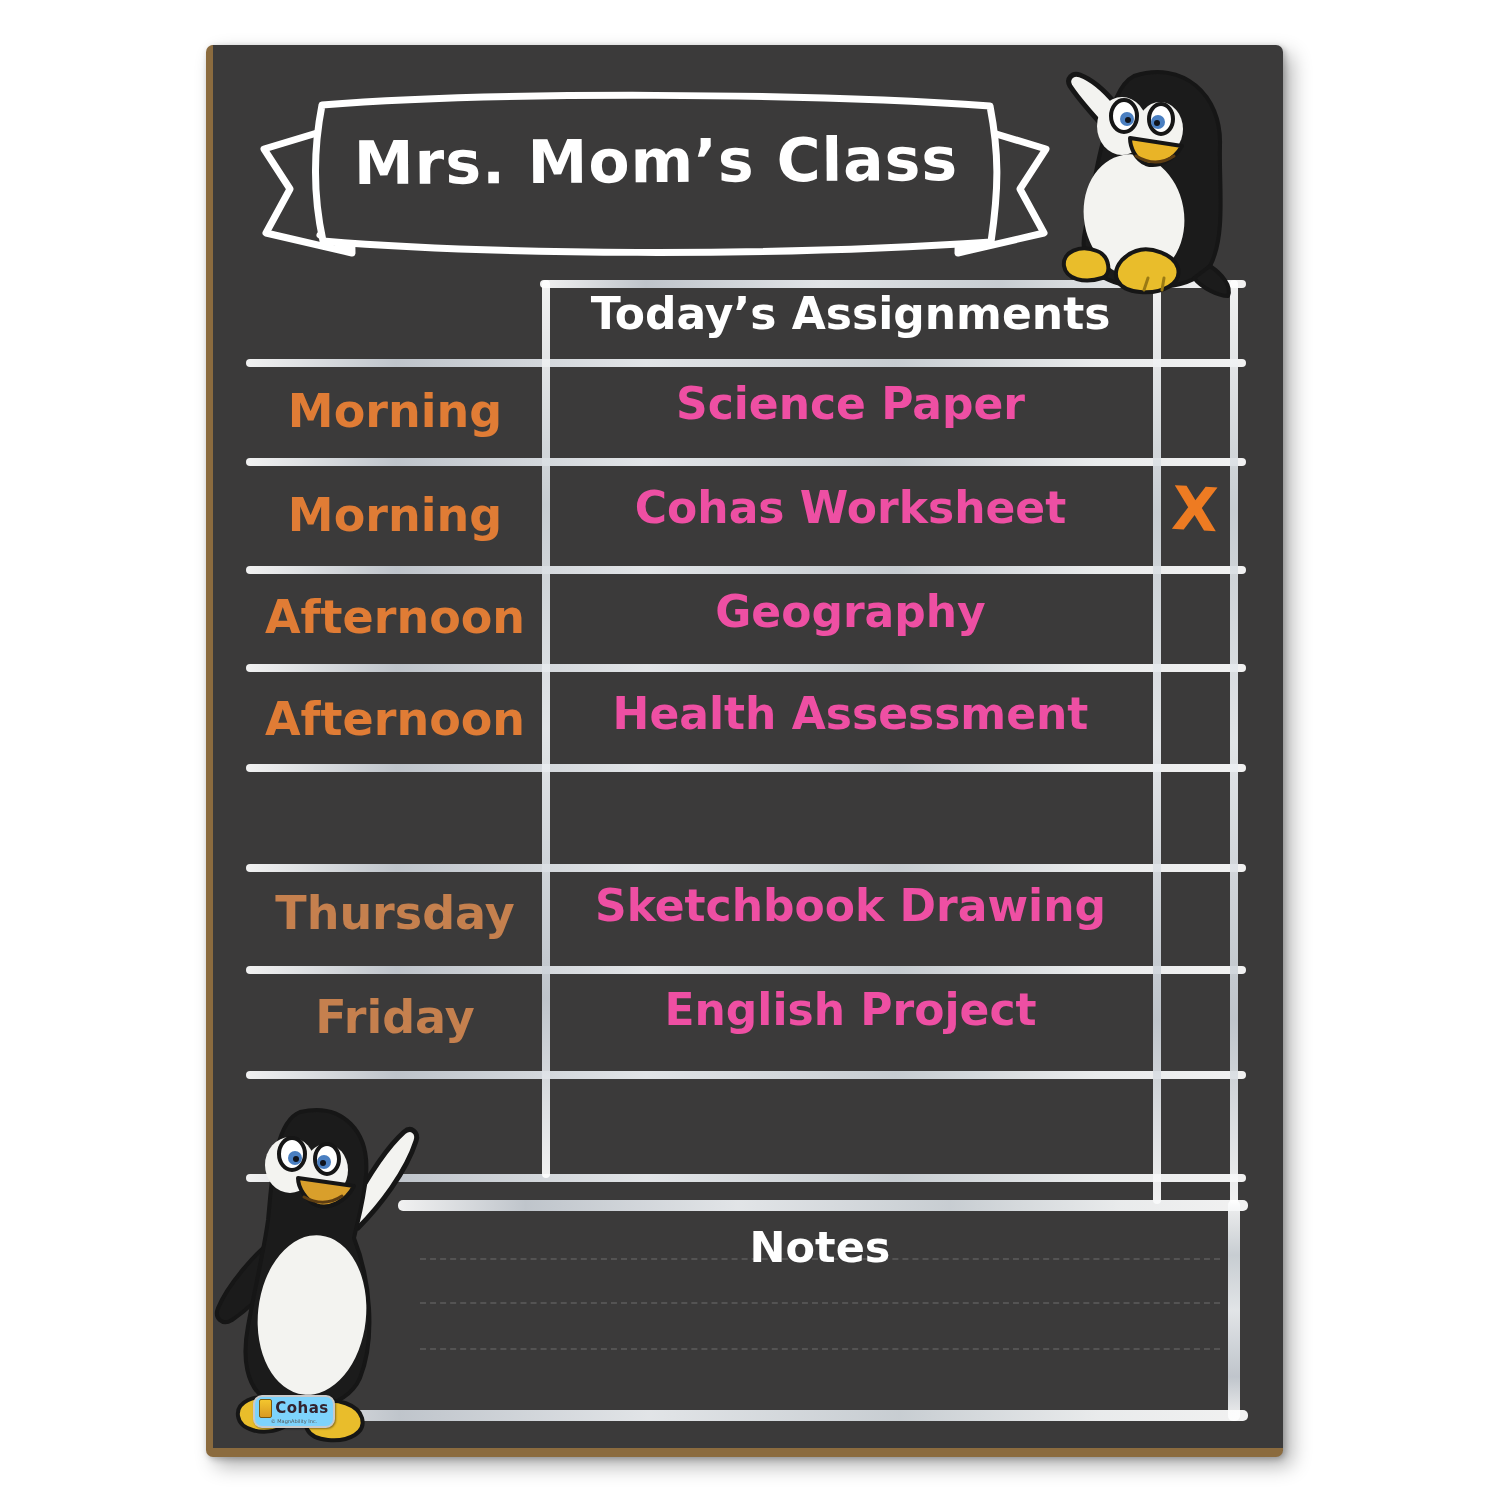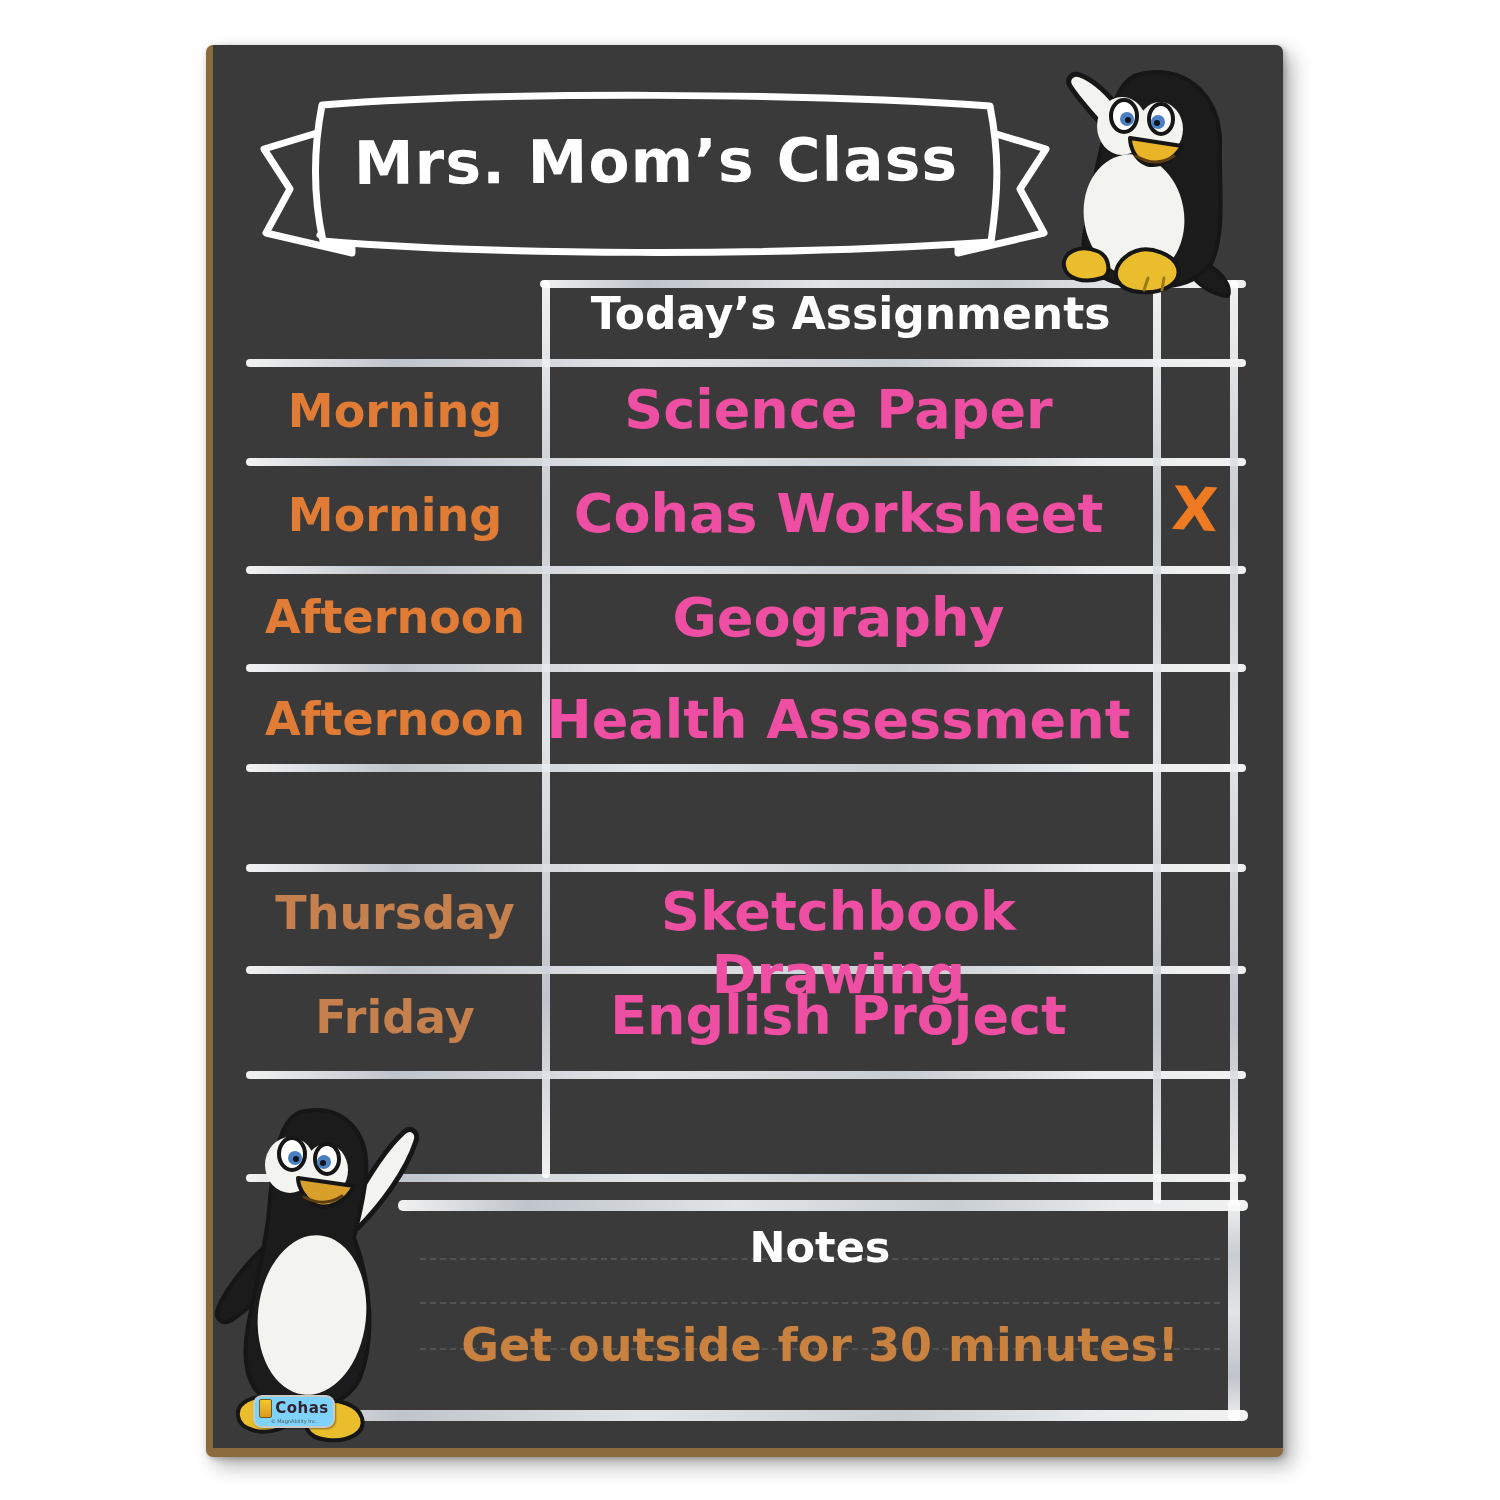"Science Paper" .assign { font-size: 54px -> 44px; left: 536px -> 548px }
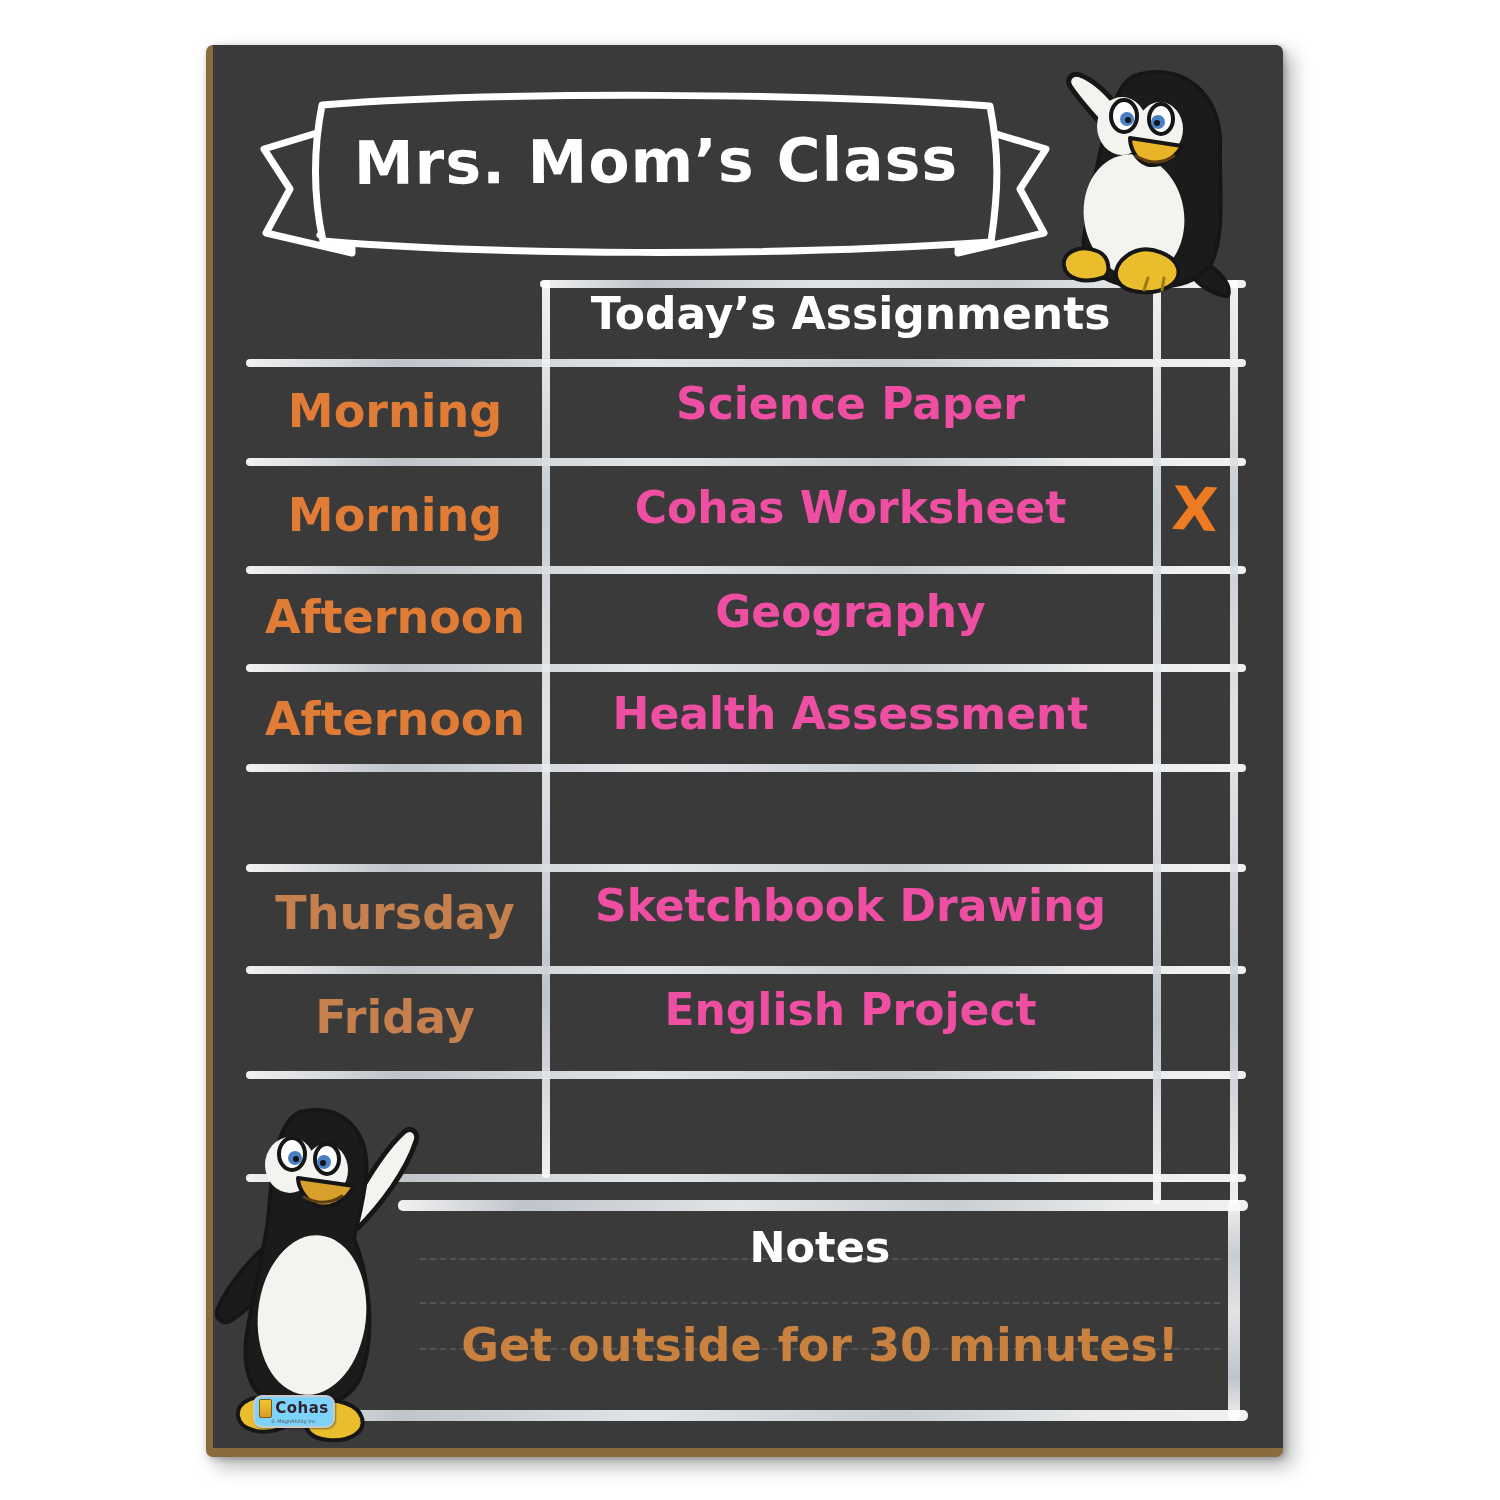"Get outside for 30 minutes!" div.notes-message { html: <div>Get outside for 30 minutes!</div> -> none }
